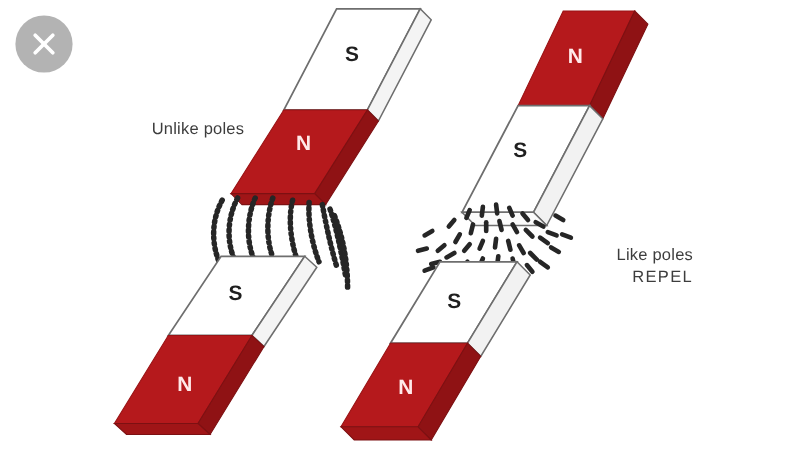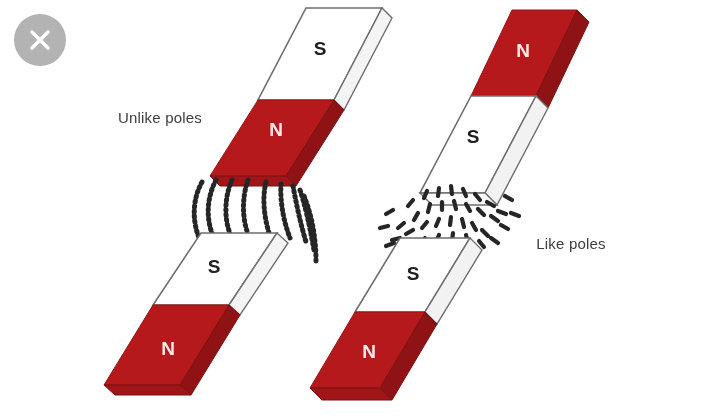"Unlike poles" .label-block { text-align: center -> right }
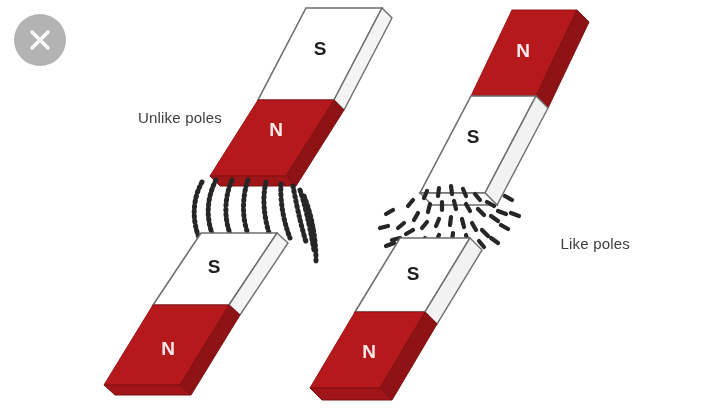"Like poles" #label-repel { top: 234px -> 222px }
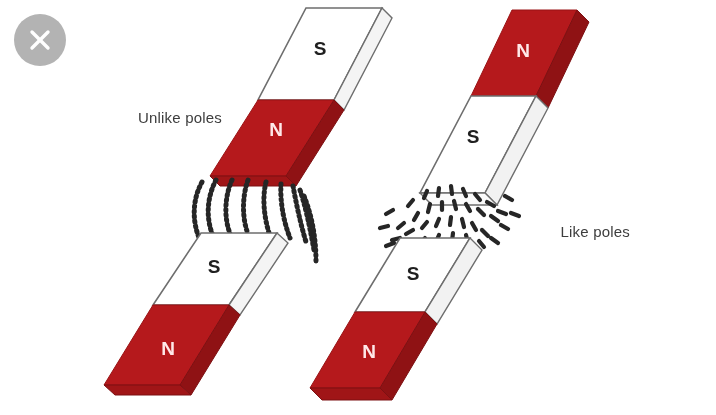"REPEL" div.label-line2 { html: none -> <div>REPEL</div> }
